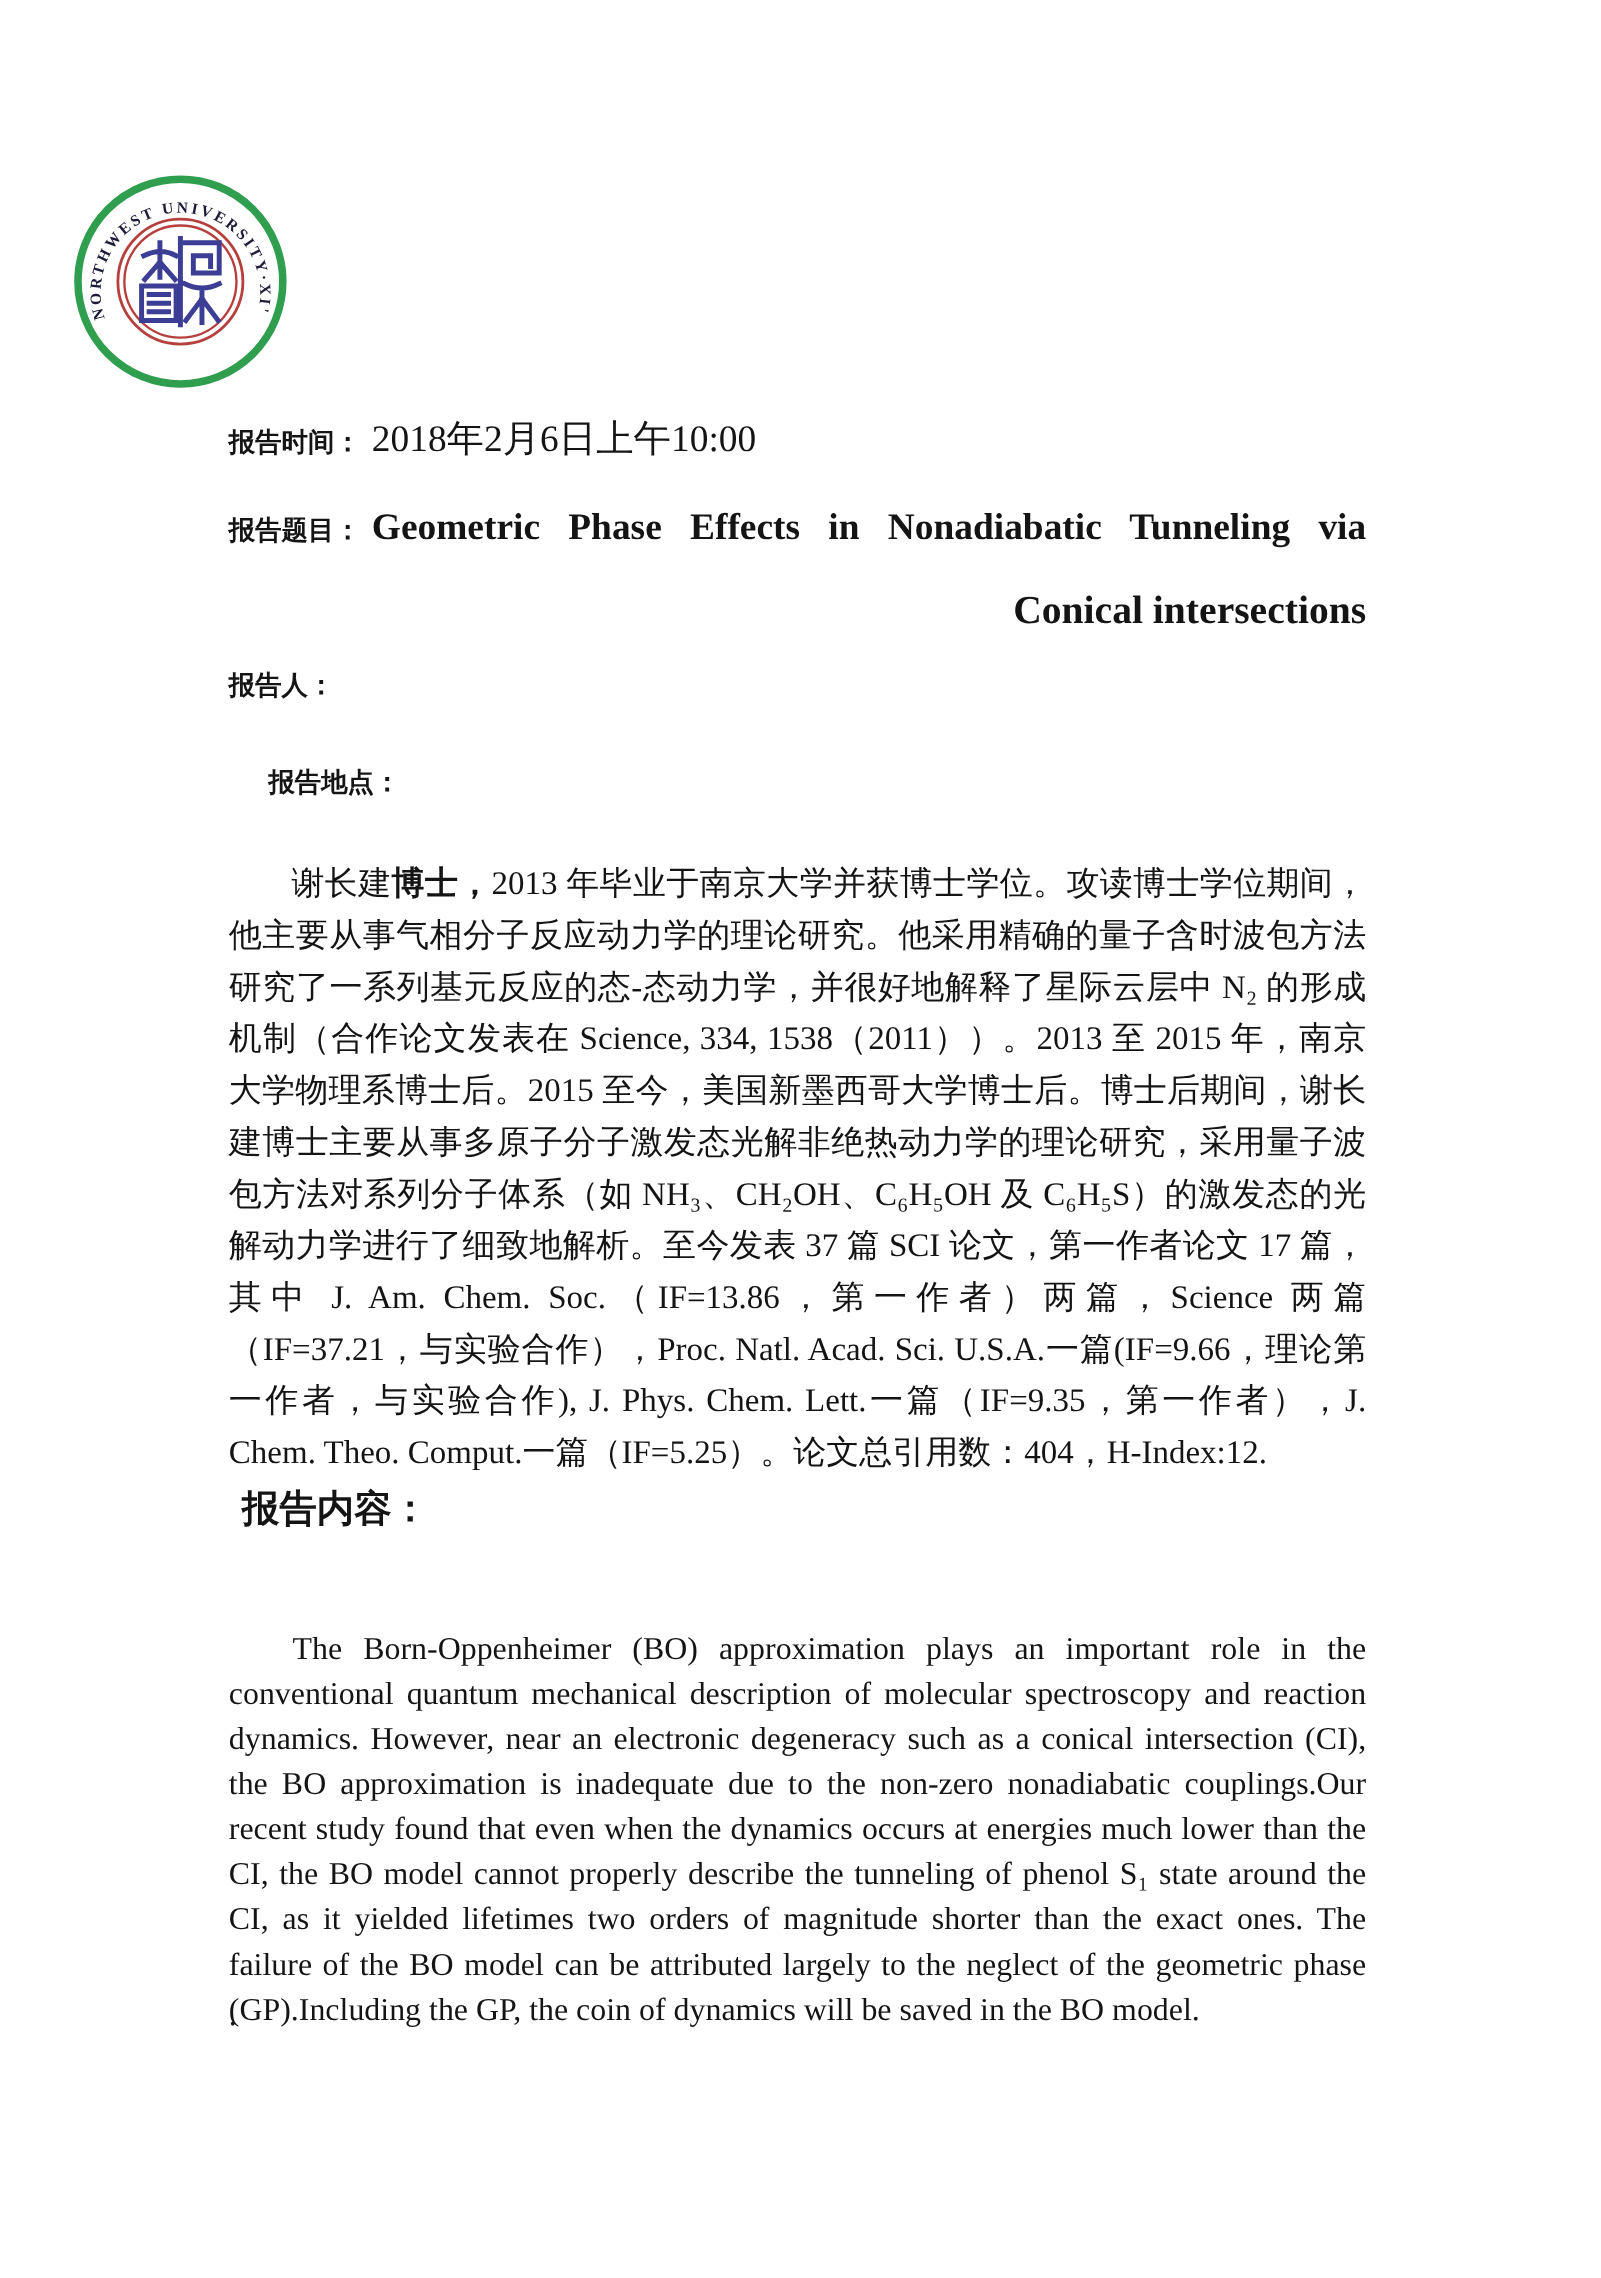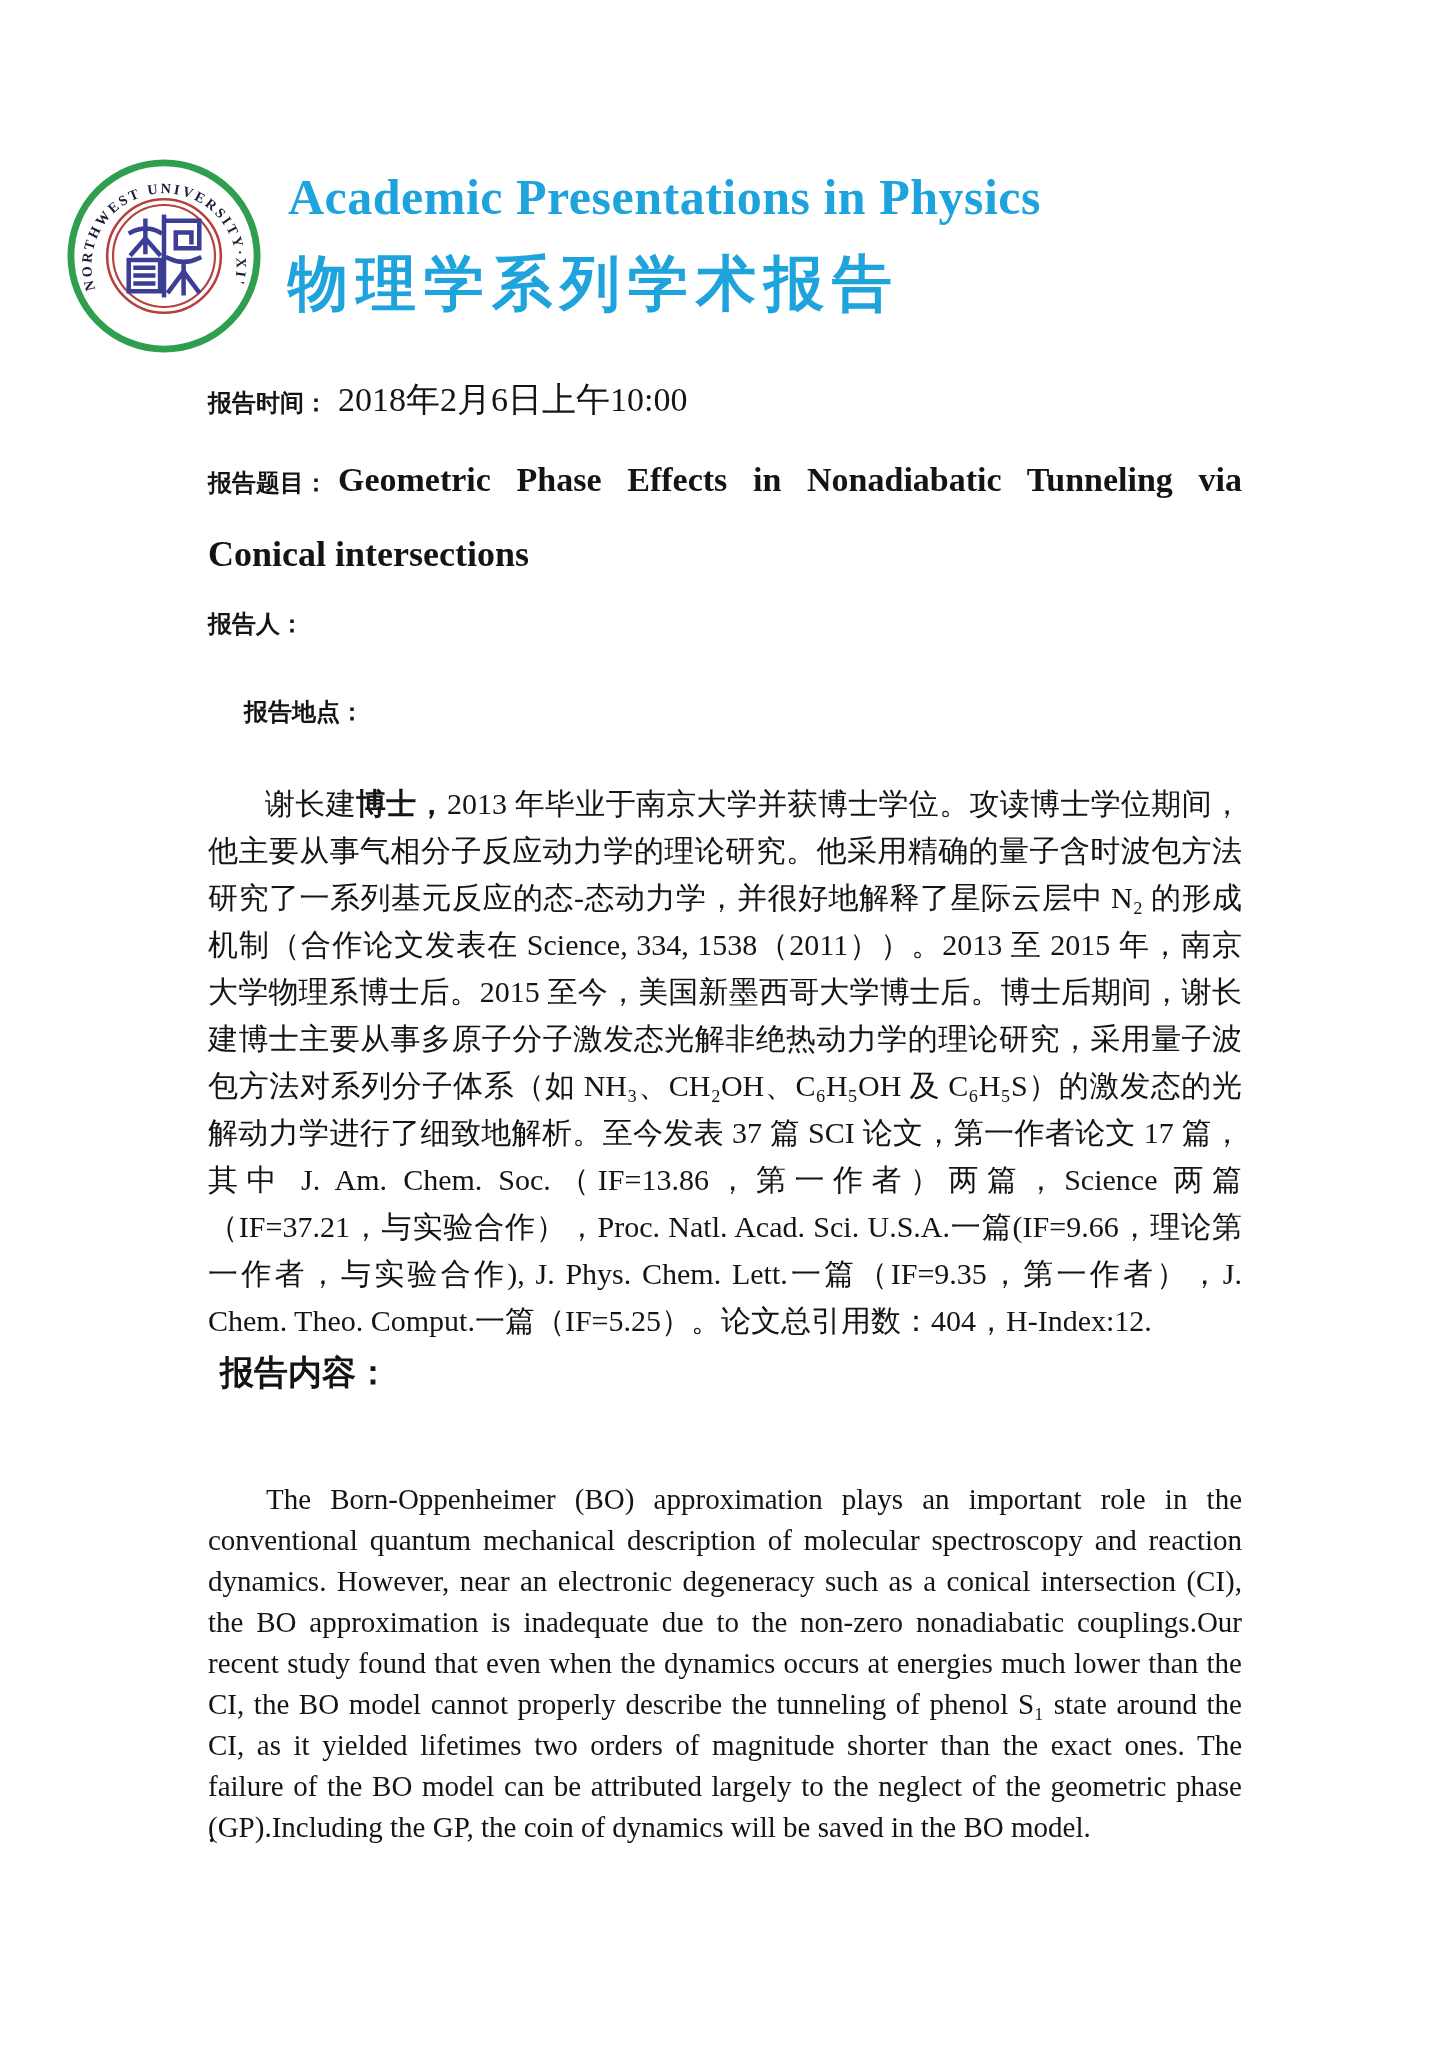"Academic Presentations in Physics" div.titles { html: <div> <div>Academic Presentations in Physics</div> <div>物理学系列学术报告</div> </div> -> none }
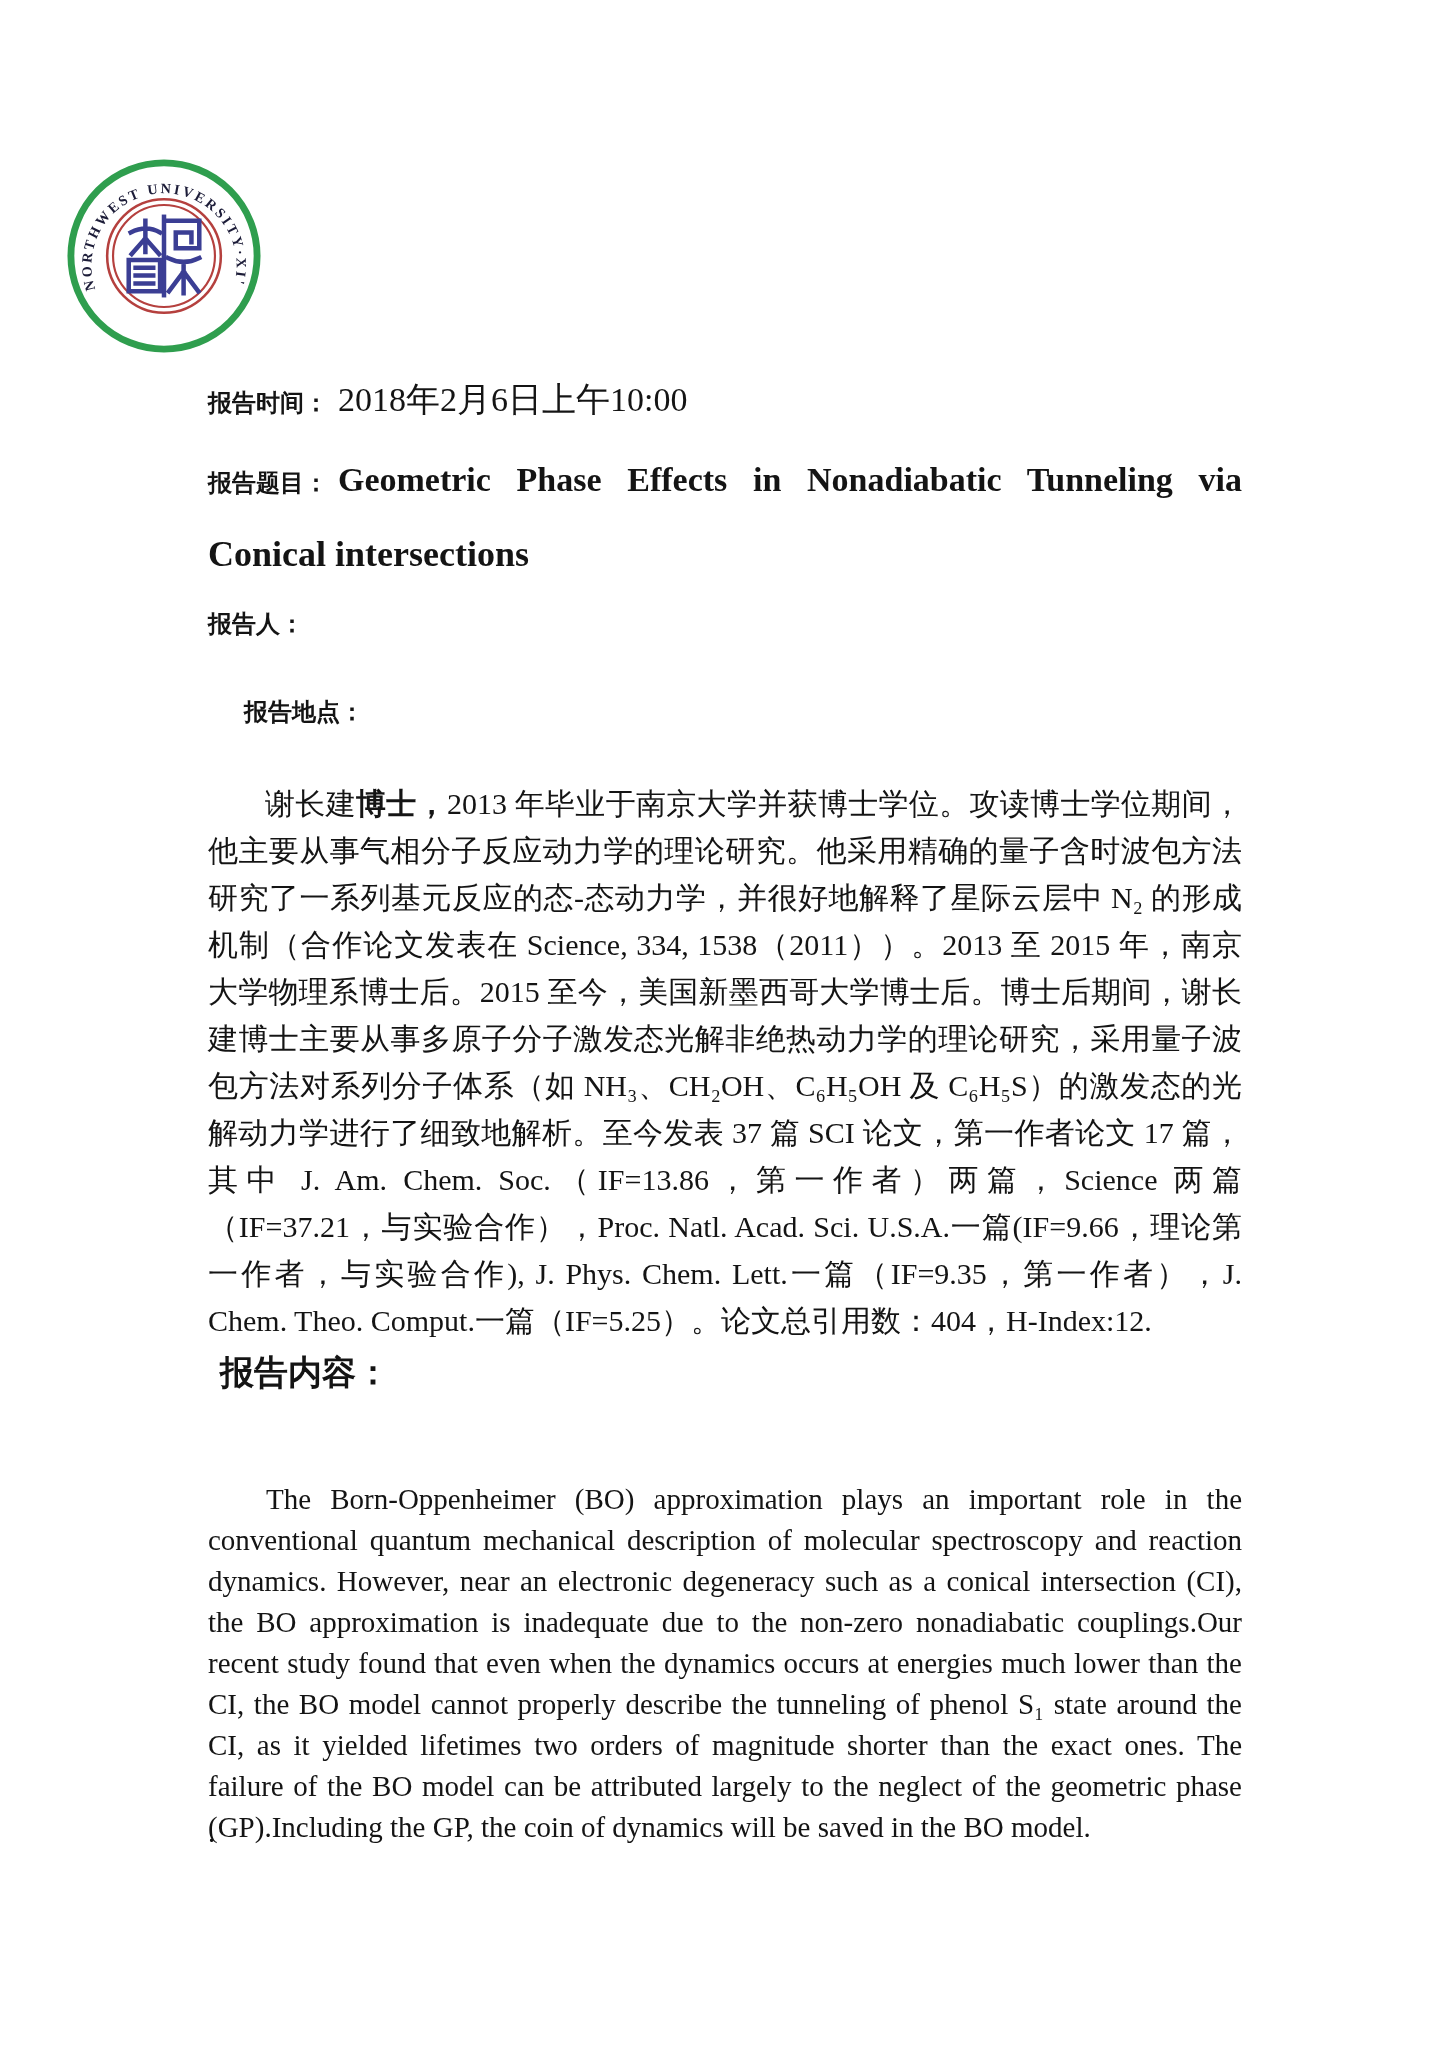"Conical intersections" .row-conical { text-align: left -> right }
